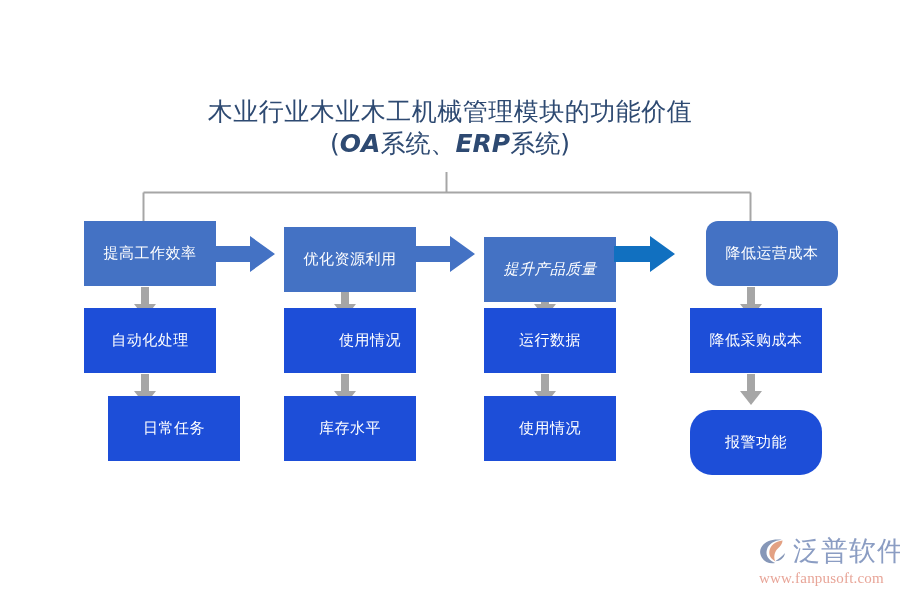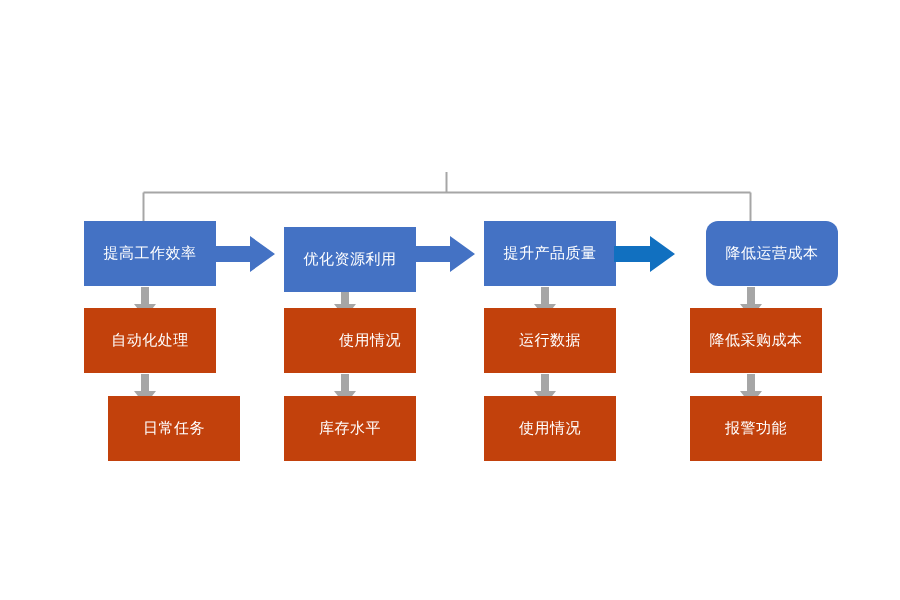"木业行业木业木工机械管理模块的功能价值" div { html: none -> <div> <div>木业行业木业木工机械管理模块的功能价值</div> <div><span>(</span><span>OA</span><span>系统、</span><span>ERP</span><span>系统)</span></div> </div> }
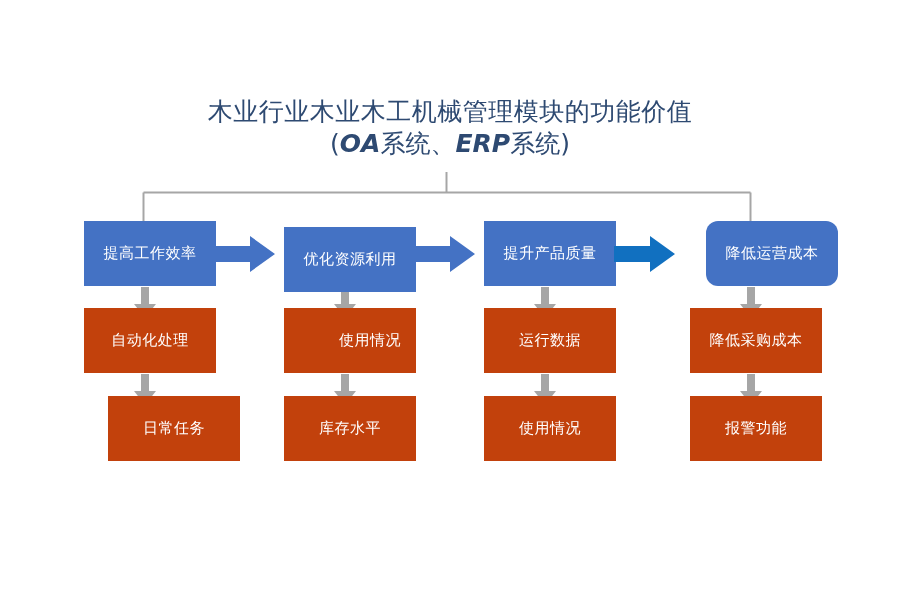"提升产品质量" div.node-box { font-style: none -> italic; top: 0 -> 16px }
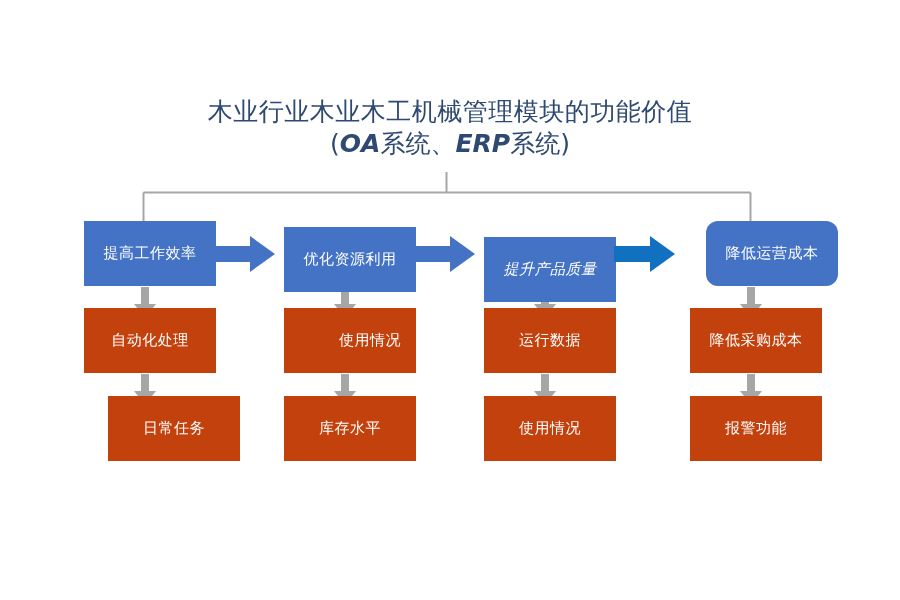"自动化处理" .node-box.green { background: #c2410c -> #1d4ed8 }
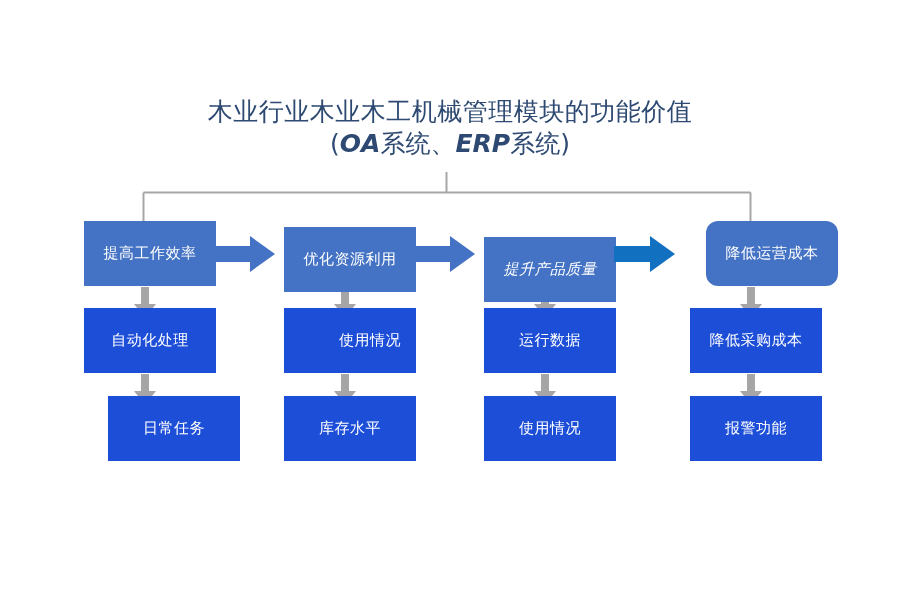"报警功能" div.node-box { border-radius: none -> 22px; top: 175px -> 189px }
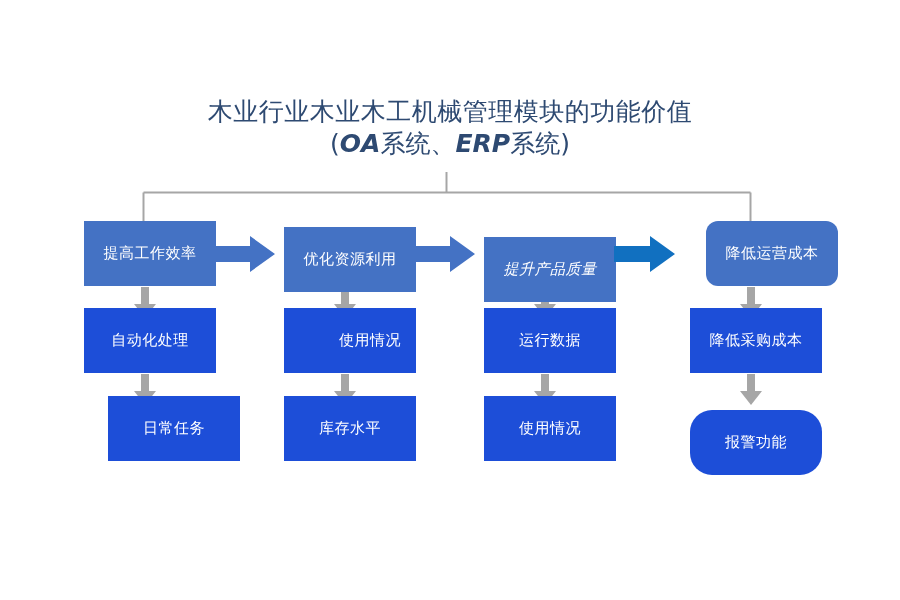"泛普软件" div { html: none -> <div> <div> <svg> <path></path> <path></path> <path></path> </svg> <div>泛普软件</div> </div> <div>www.fanpusoft.com</div> </div> }
